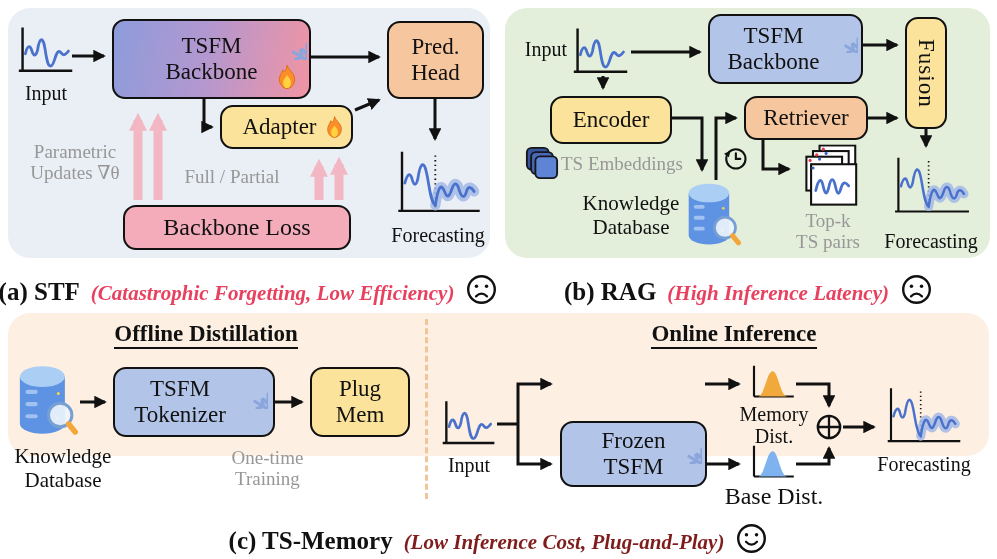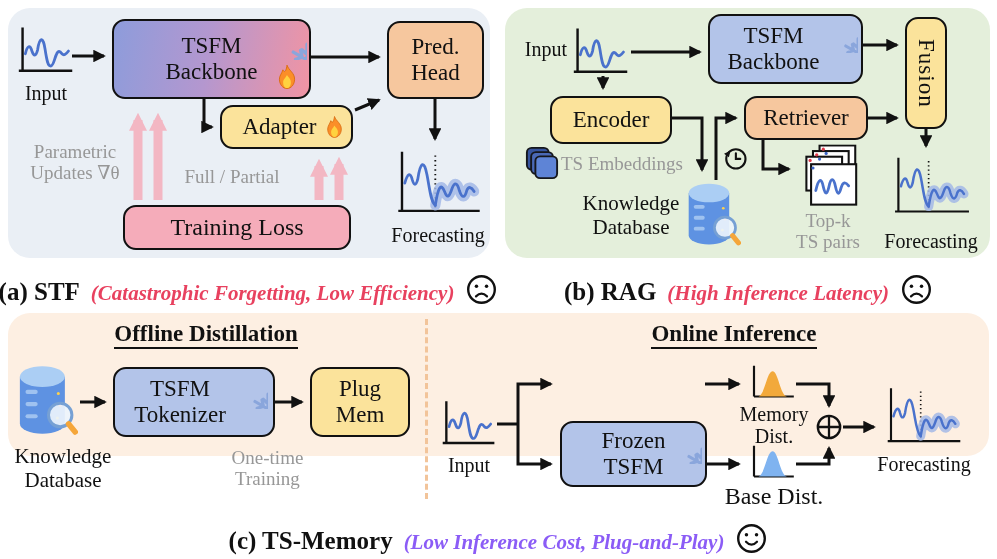"Training Loss" span { text: Training -> Backbone }
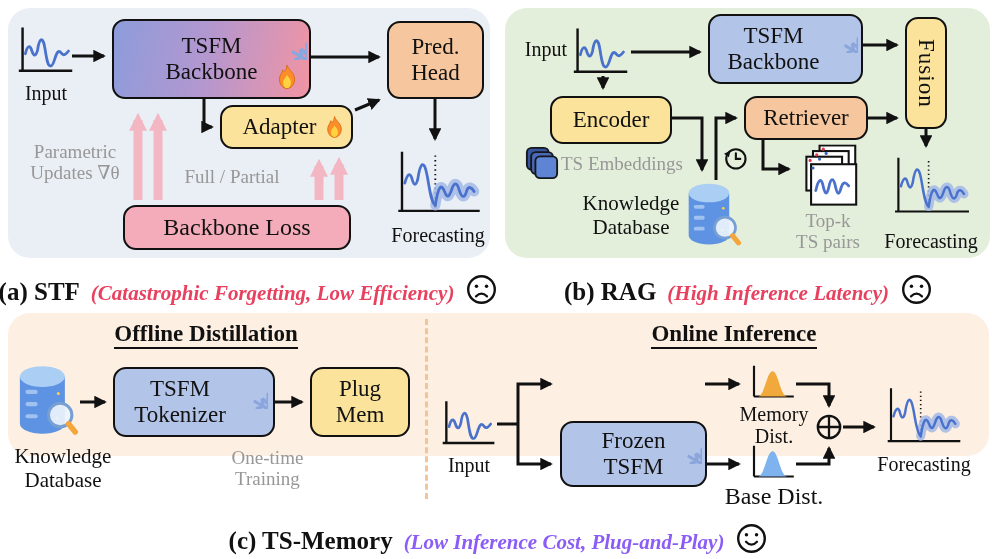"(Low Inference Cost, Plug-and-Play)" .blue { color: #8b5cf6 -> #7f1d1d }
